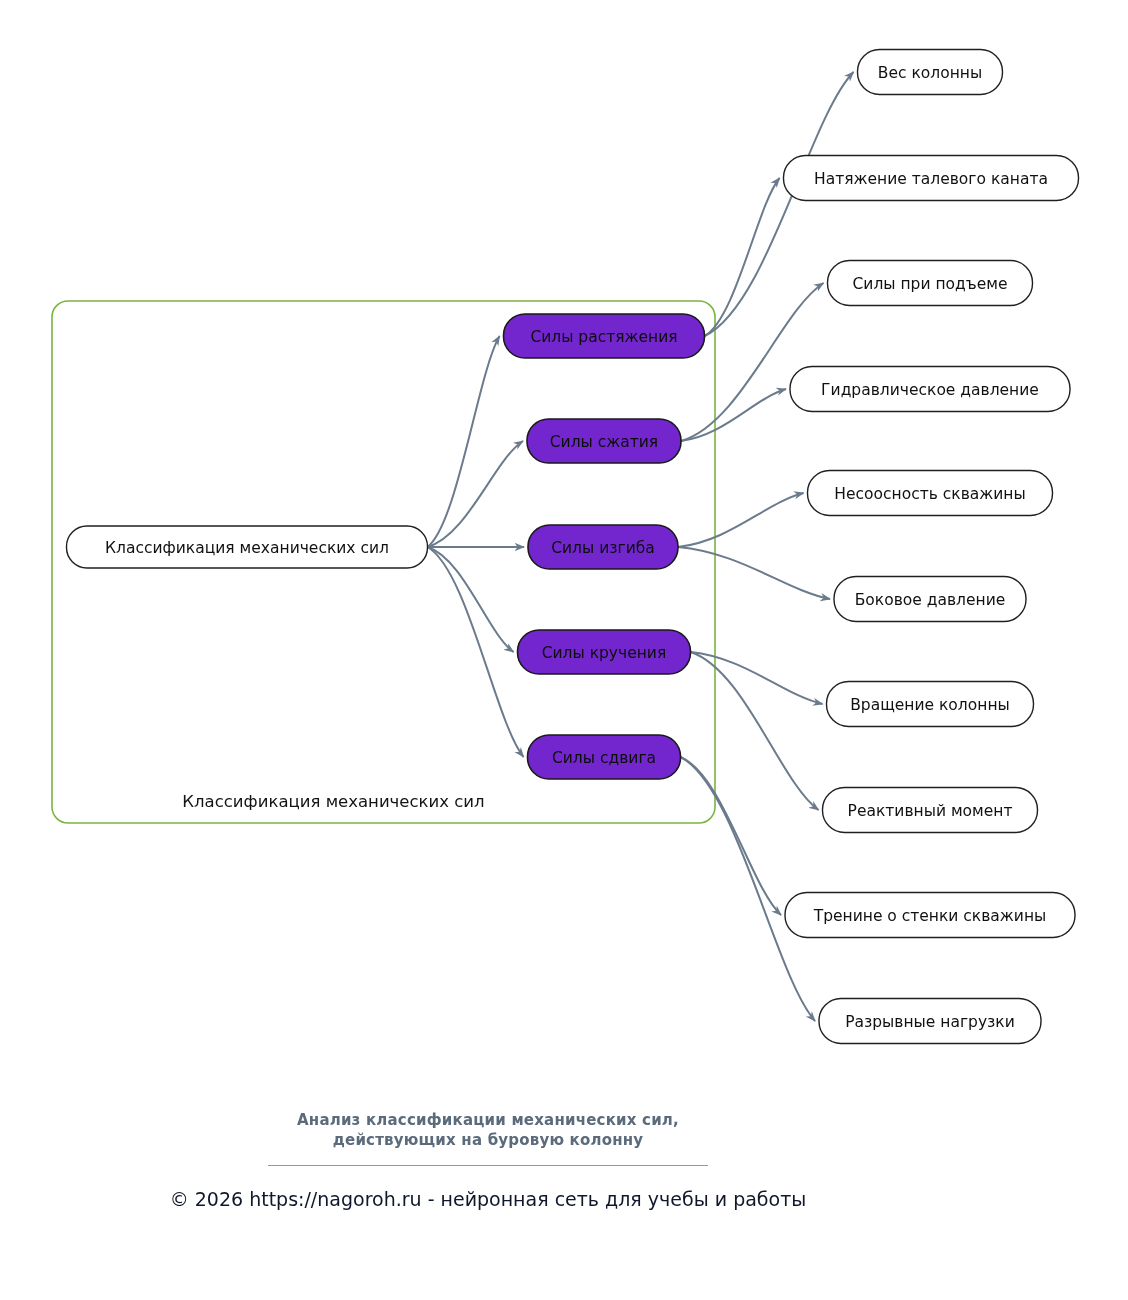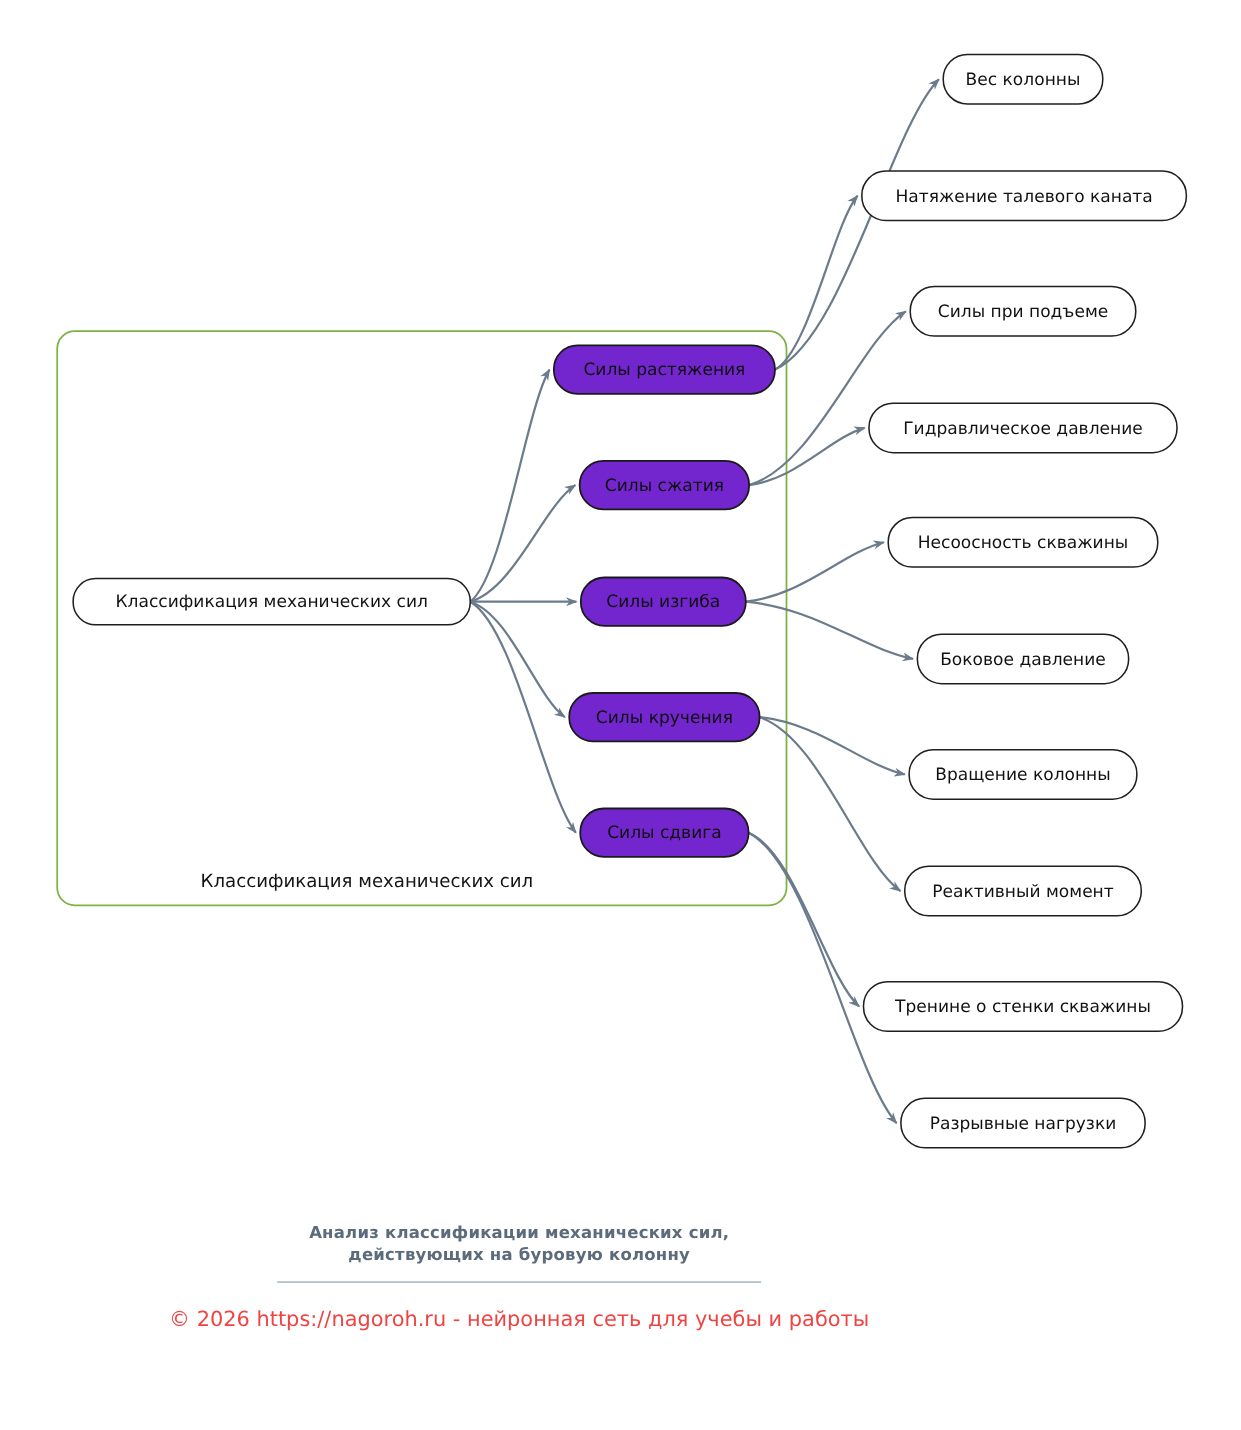"Анализ классификации механических сил," .footer-wrap { padding-left: none -> 16px }
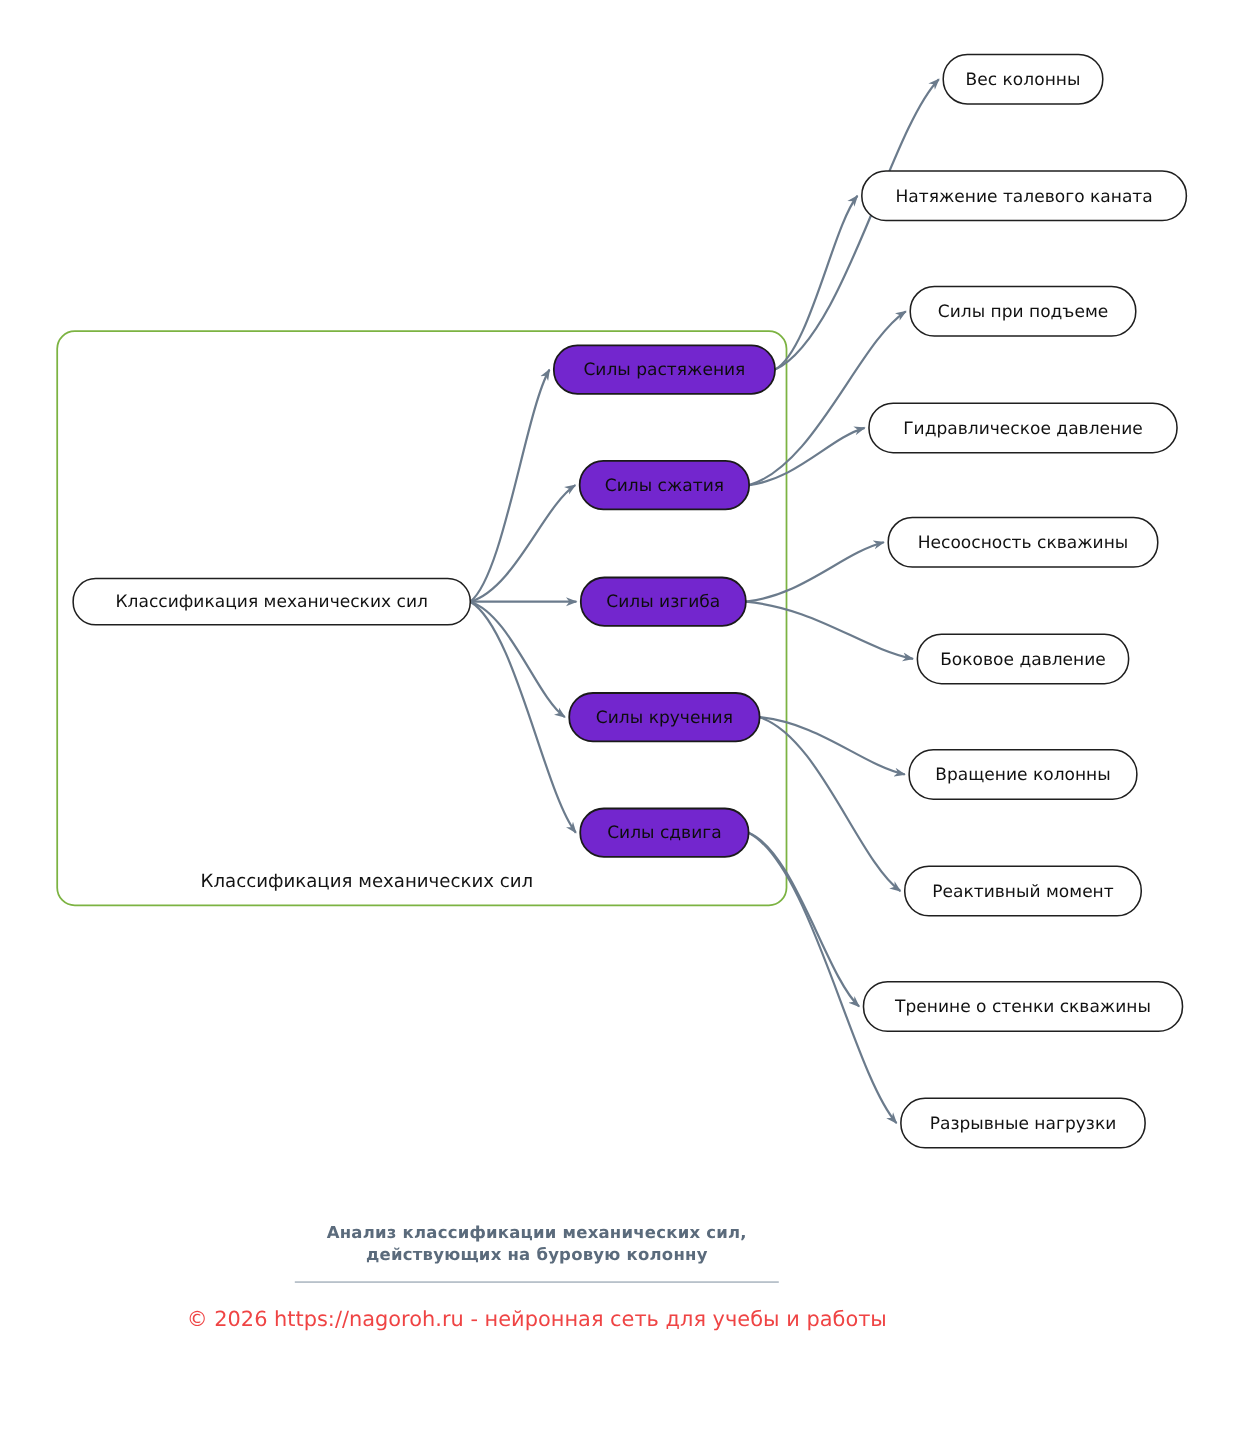"© 2026 https://nagoroh.ru - нейронная" .footer-credit { color: #ef4444 -> #0f172a }
